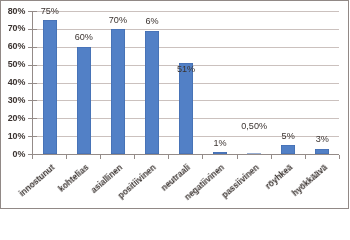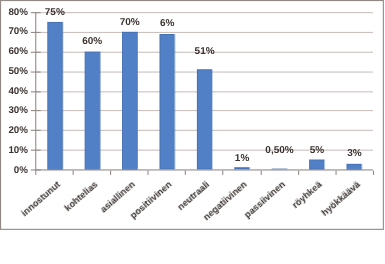"75%" .dlab { font-weight: bold -> normal }
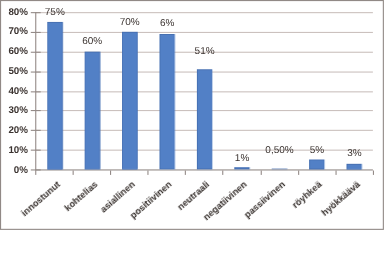"51%" div.dlab { top: 31px -> 54px }
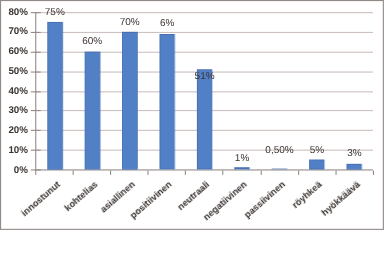"0,50%" div.dlab { top: 121px -> 111px }
